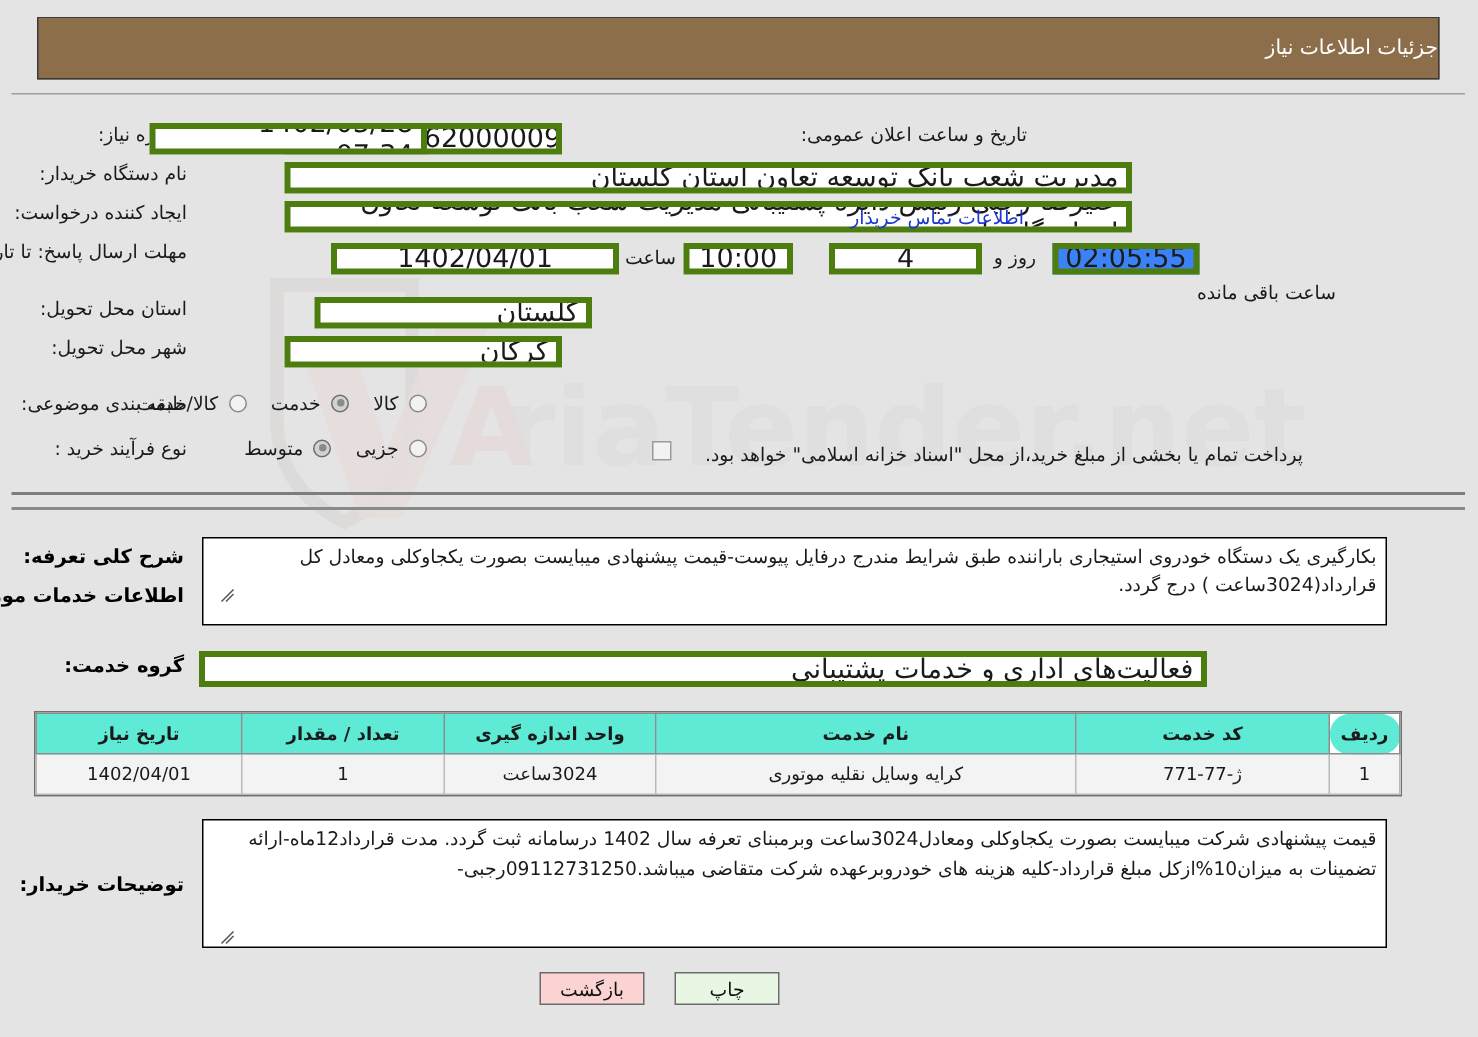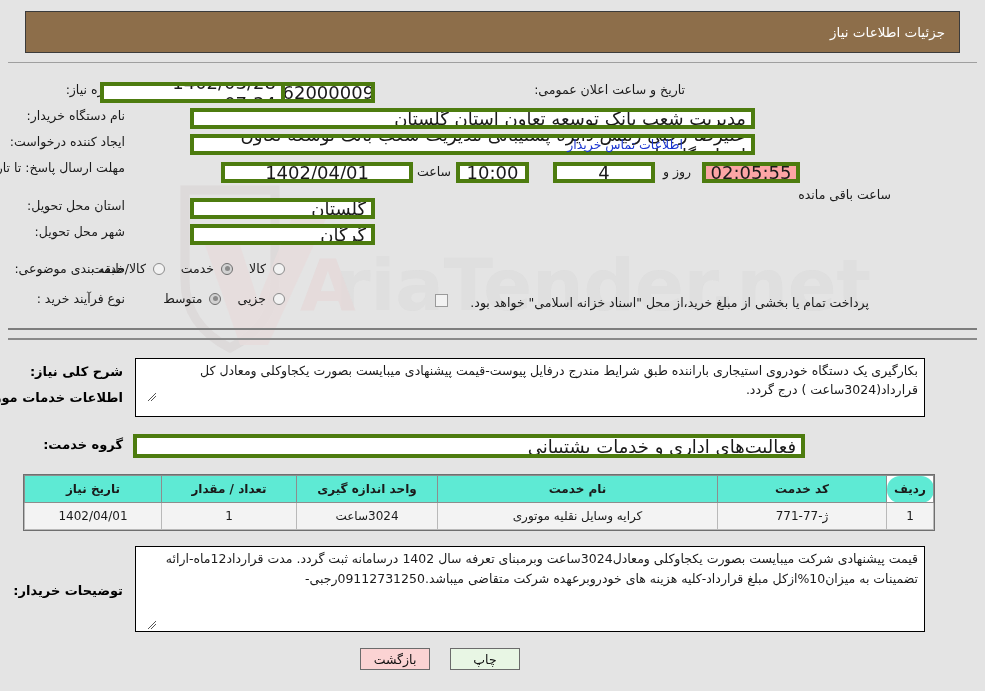"جزئیات اطلاعات نیاز" .header-bar { padding-right: 14px -> none }
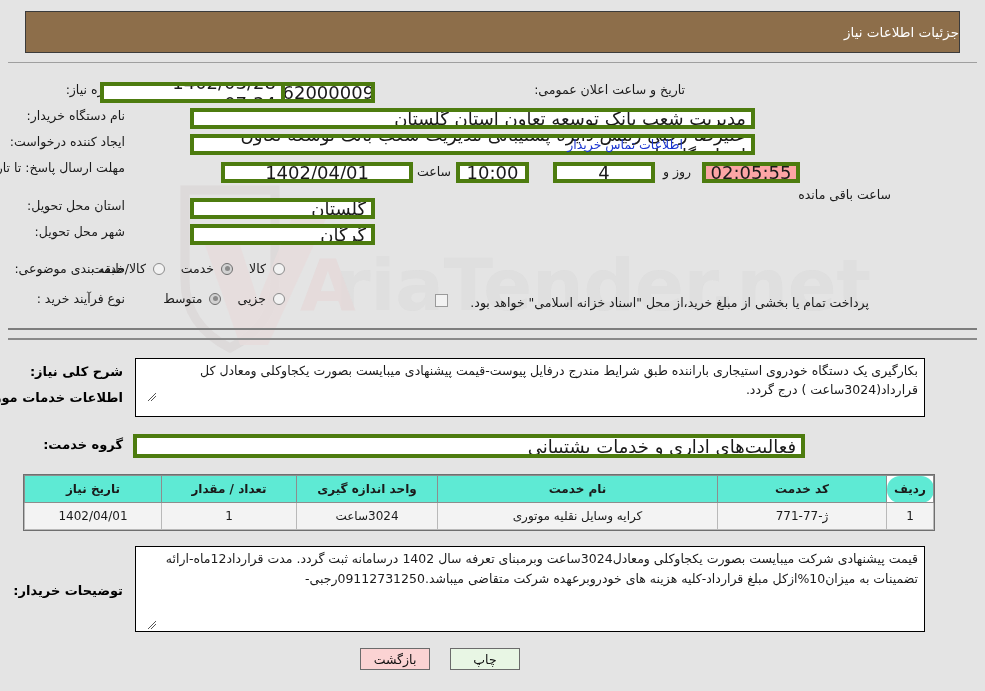"02:05:55" .fld.cream { background: #fca5a5 -> #3b82f6 }
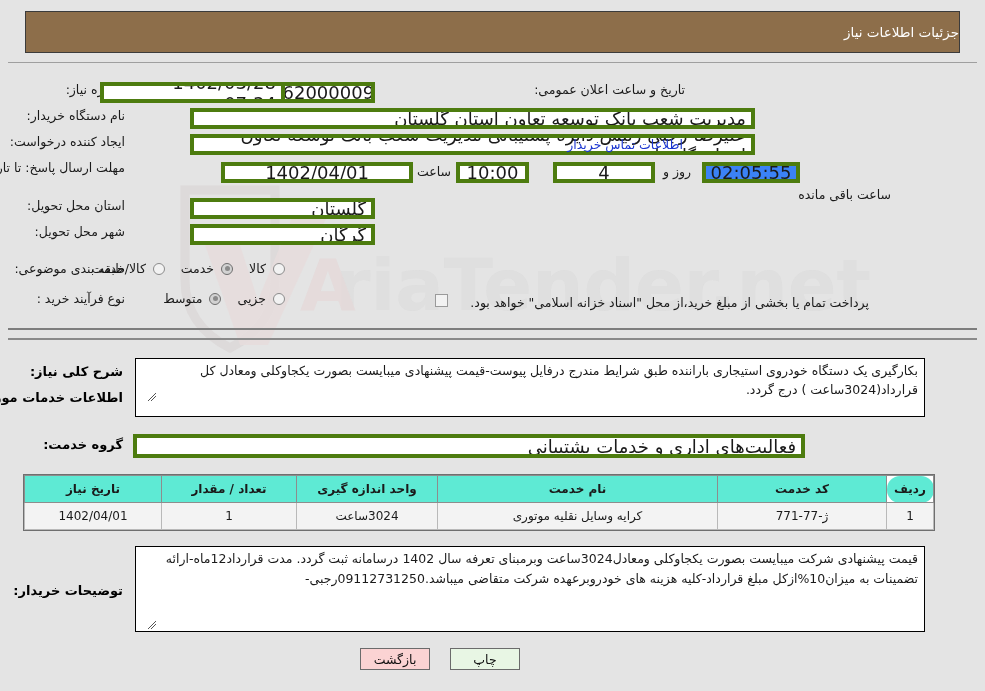"گلستان" div.fld { right: 610px -> 590px }
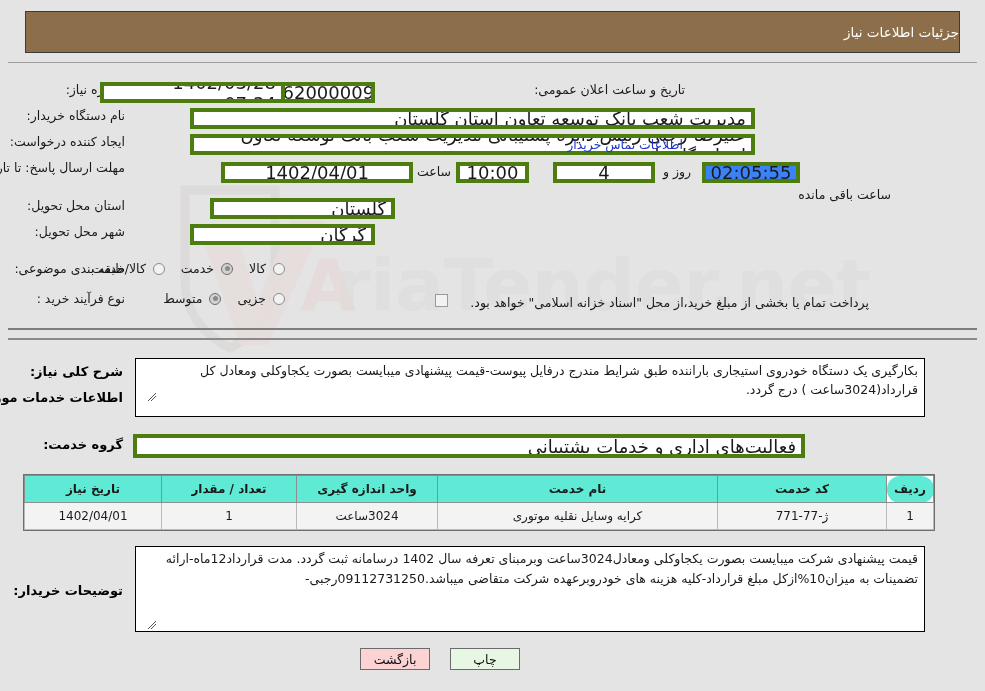"شرح کلی نیاز:" span.desc-label { text: نیاز -> تعرفه }
